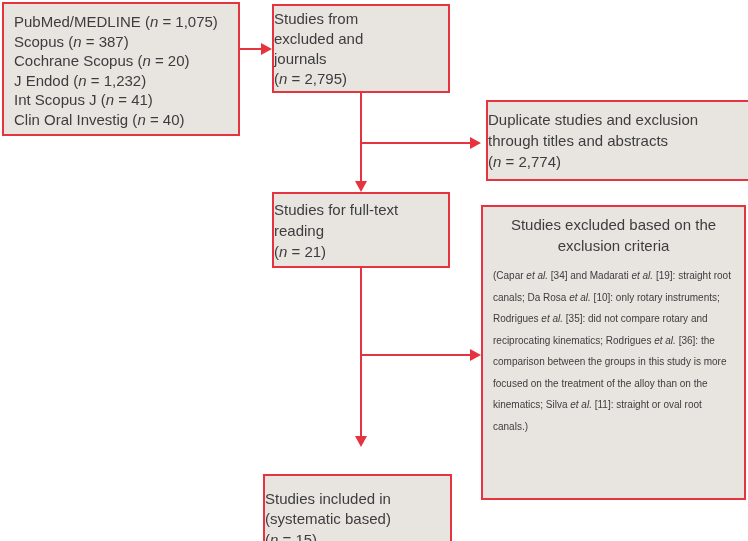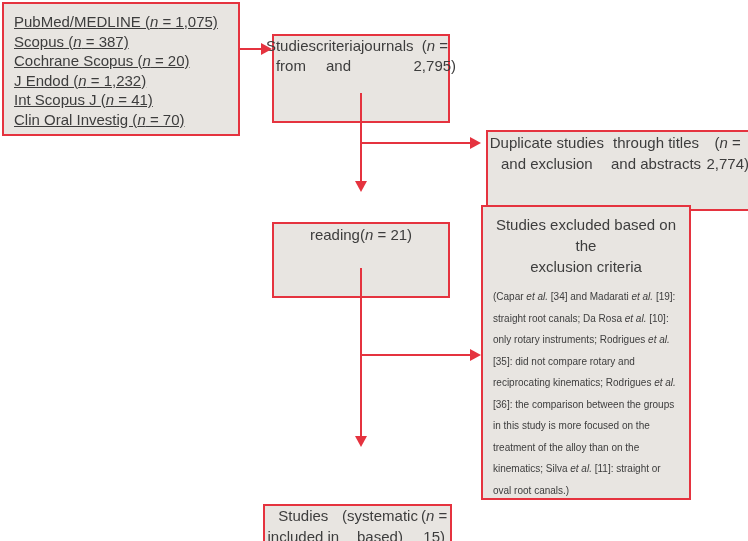"PubMed/MEDLINE (n = 1,075)" .box-sources { text-decoration: underline -> none }
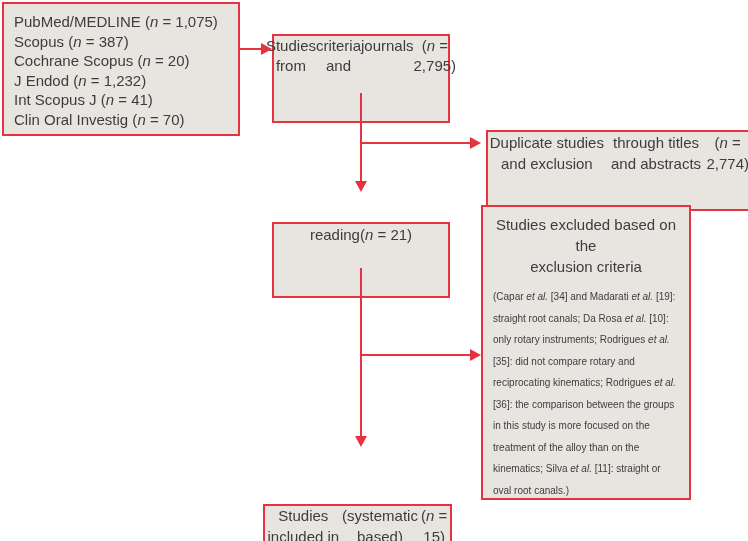"Studies from" .centered { flex-direction: row -> column; margin-top: 30px -> none; text-align: center -> left }
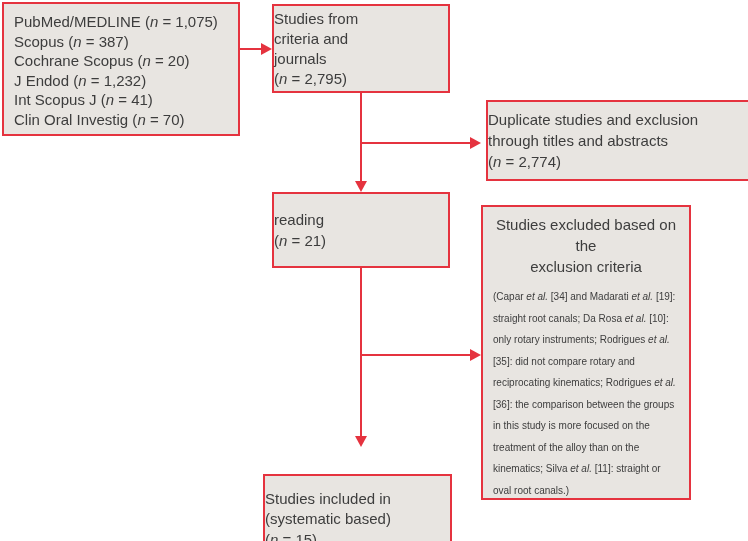"criteria and" div { text: criteria -> excluded }
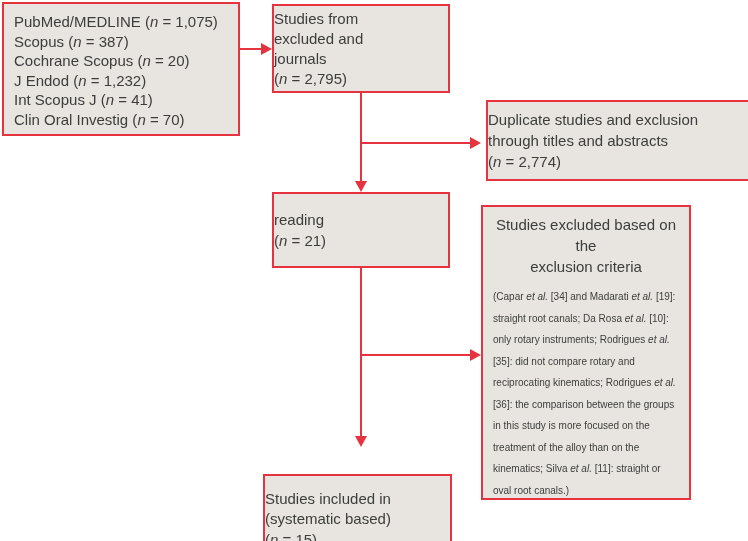"= 70)" span { text: 70 -> 40 }
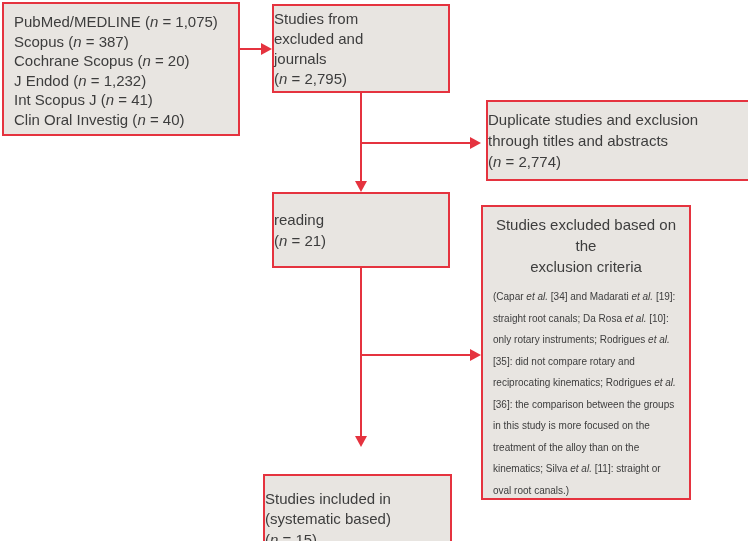"Studies for full-text" div { html: none -> <div>Studies for full-text</div> }
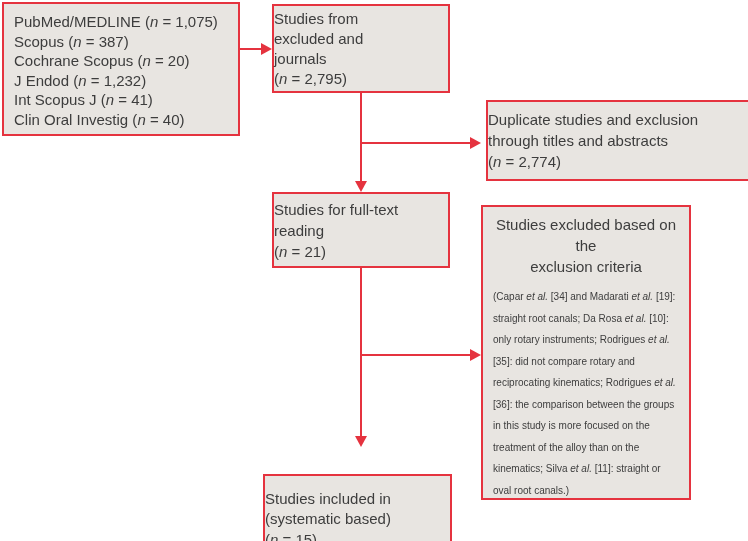"Studies excluded based on the" .box-excluded { width: 210px -> 265px }
